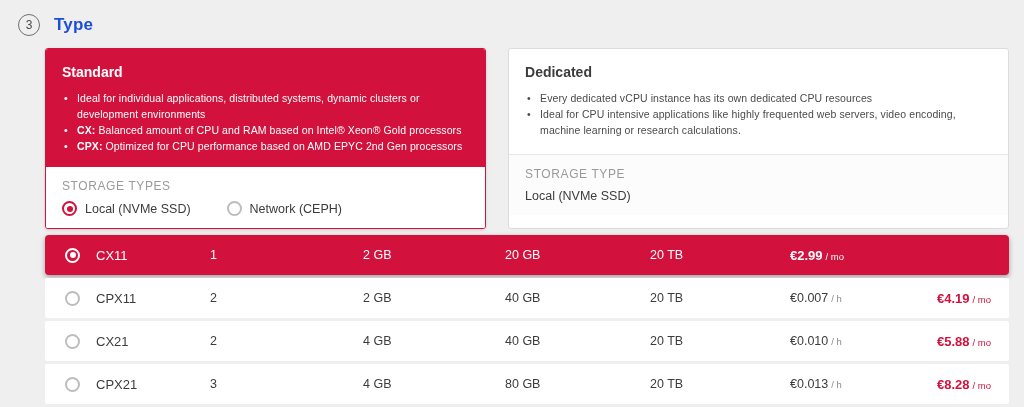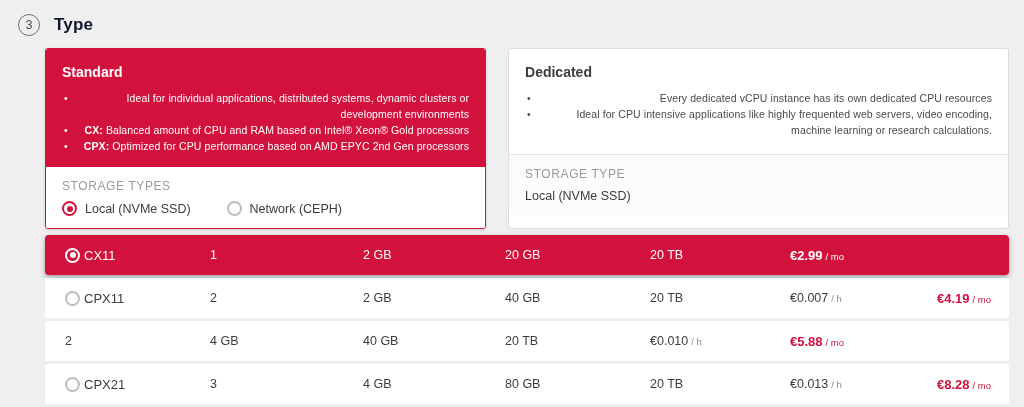"Type" .section-title { color: #0f172a -> #1d4ed8 }
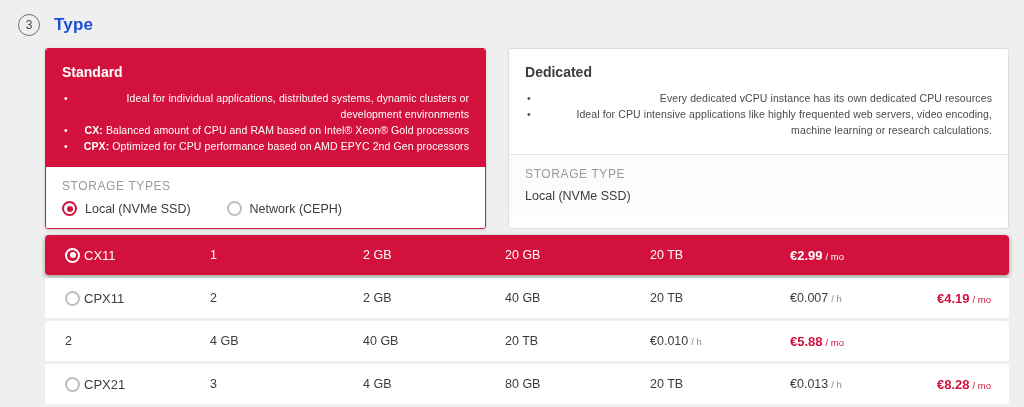"Ideal for individual applications," ul.bullets { text-align: right -> none }
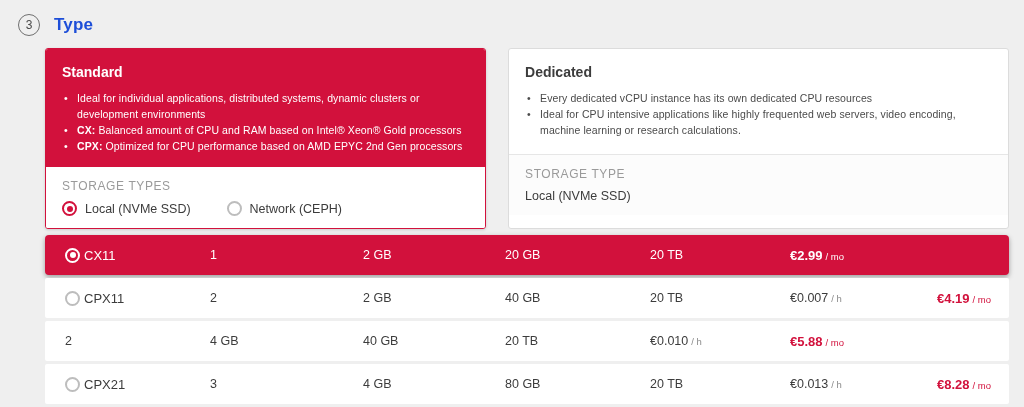"CX11" .row .namecell { gap: 4px -> 16px }
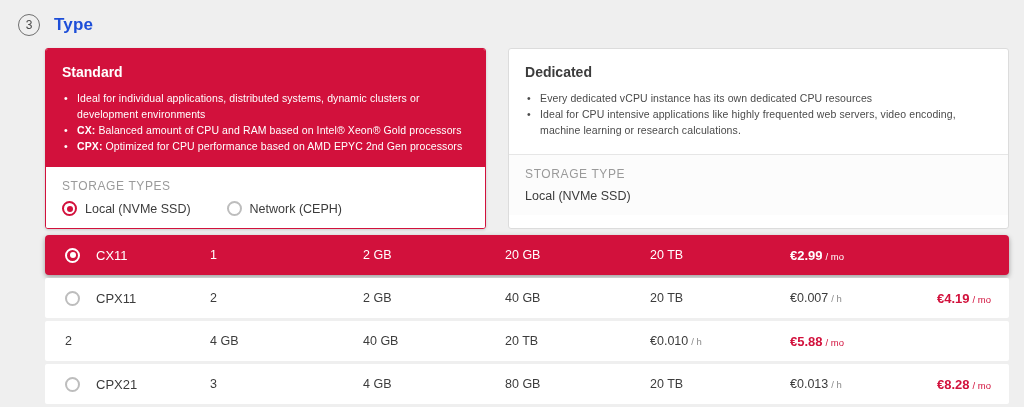"CX21" div.namecell { html: none -> <div> <span></span> <span>CX21</span> </div> }
